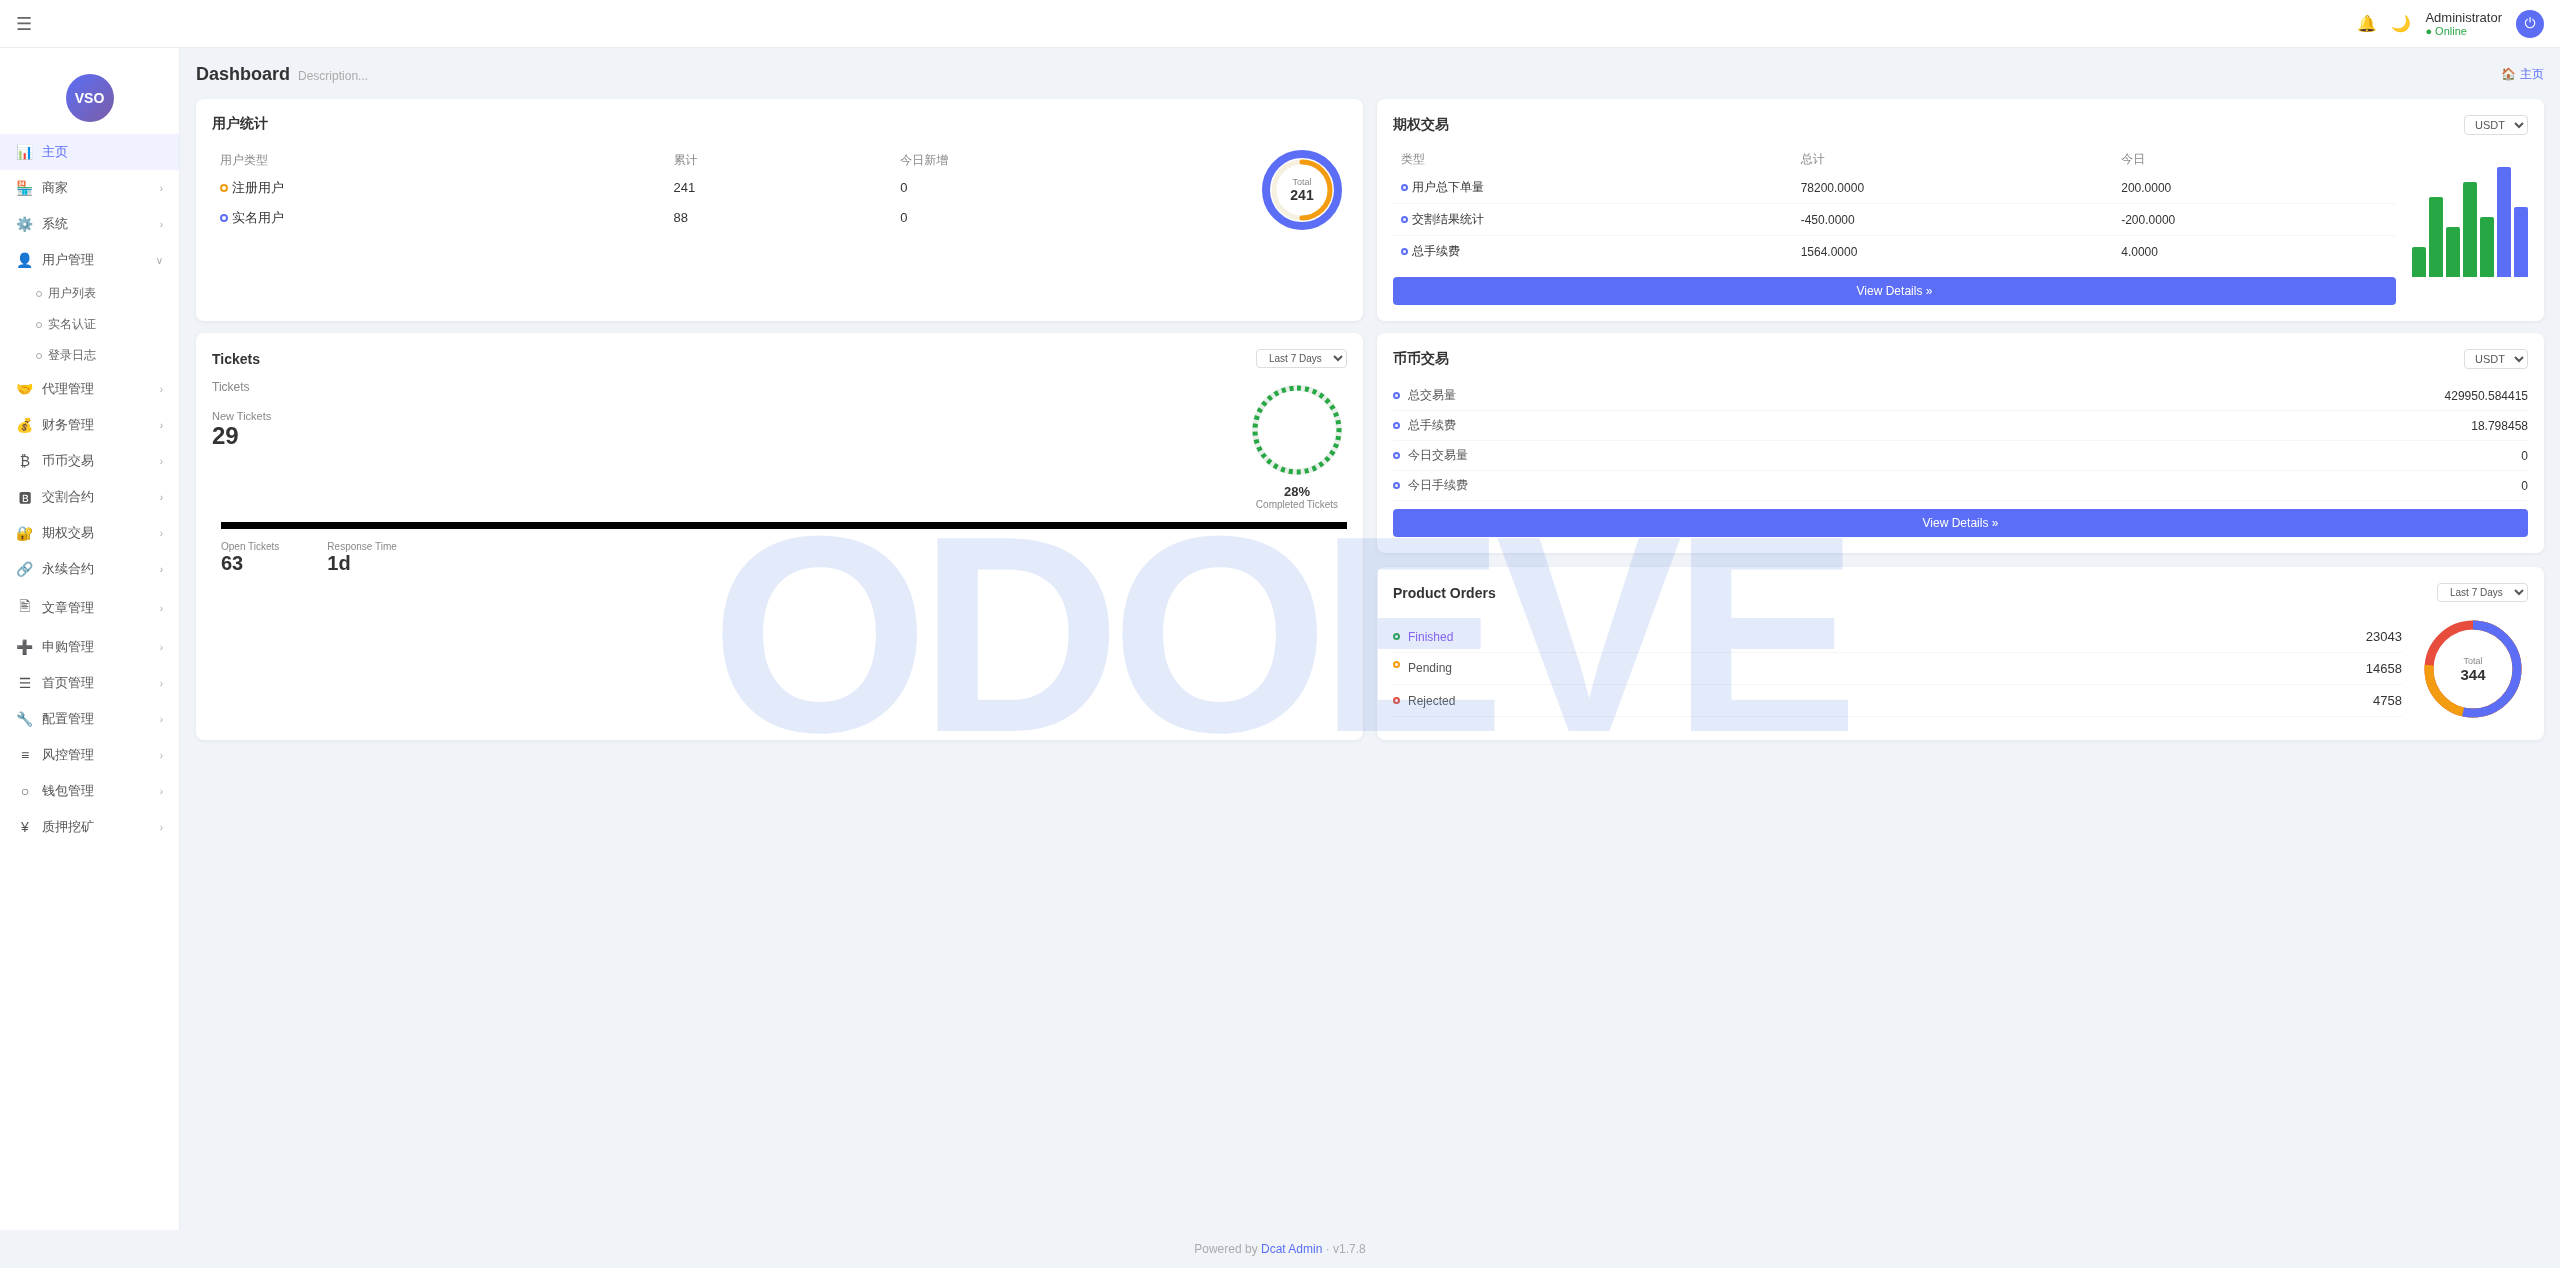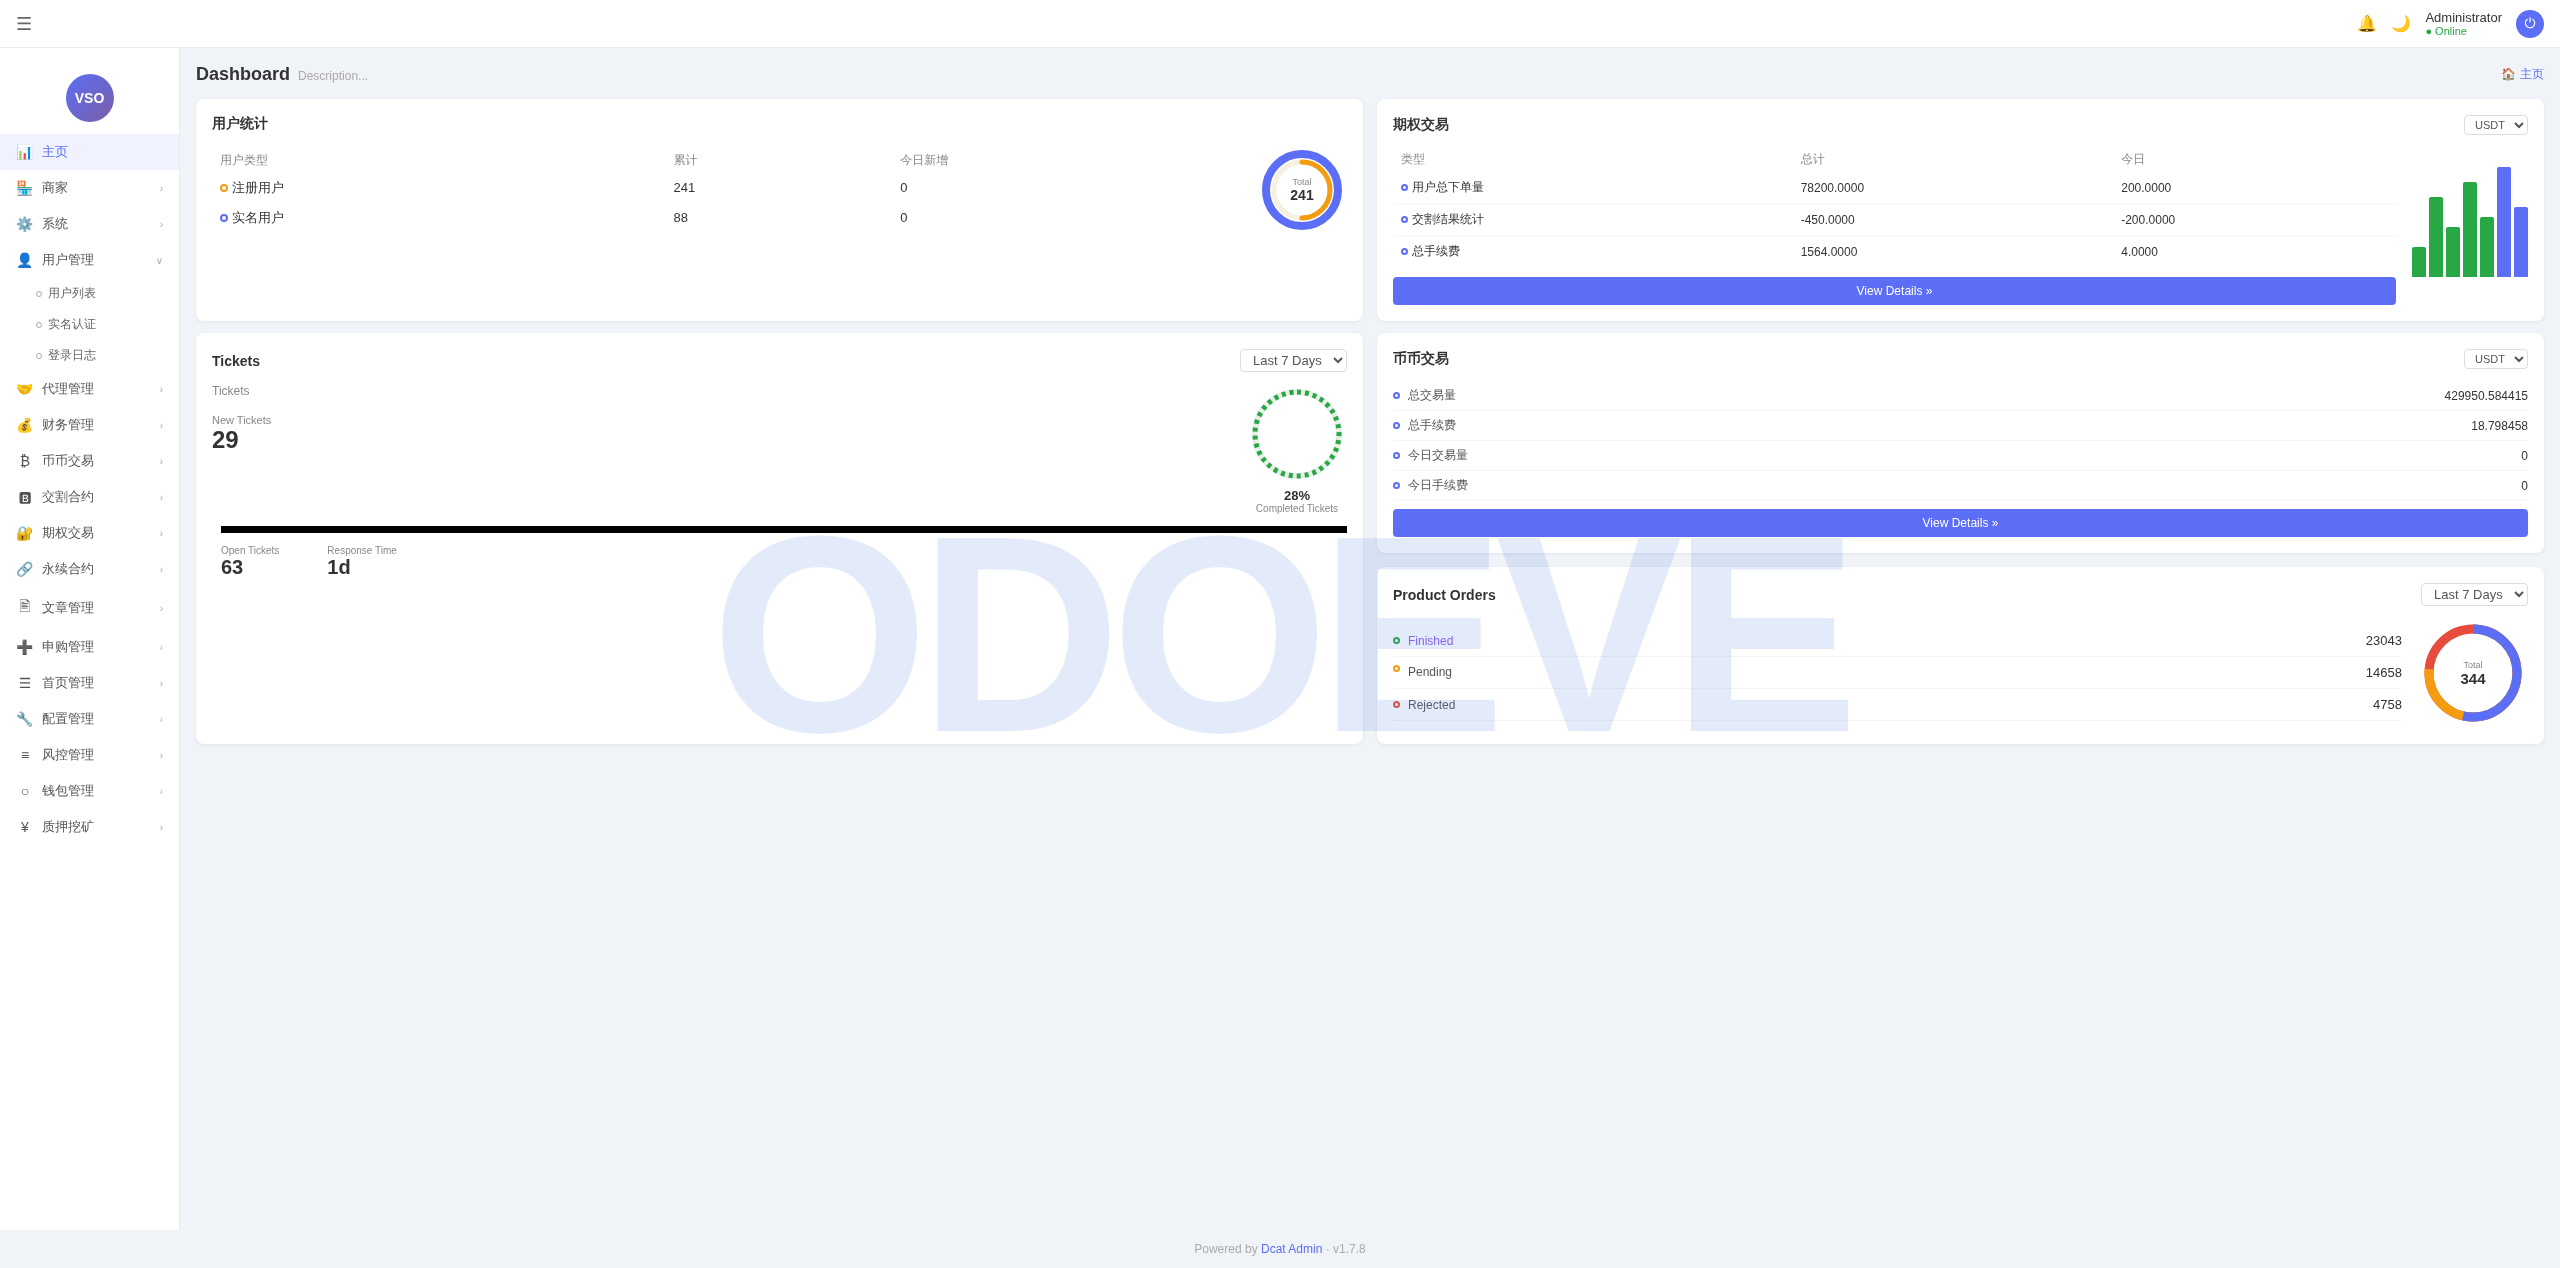"Last 7 Days" .filter-select { font-size: 13px -> 10px }
